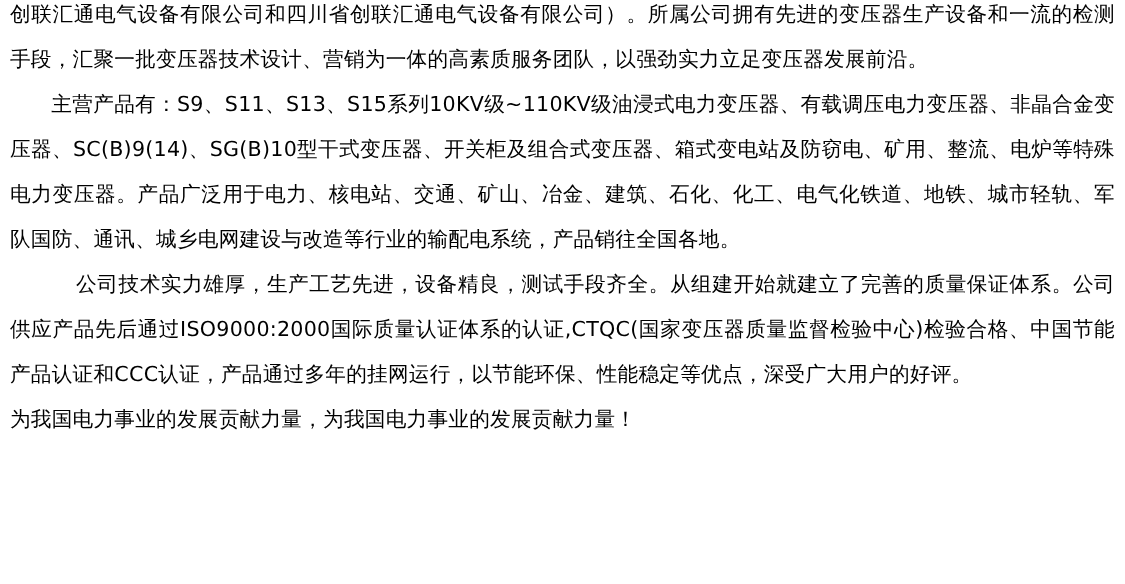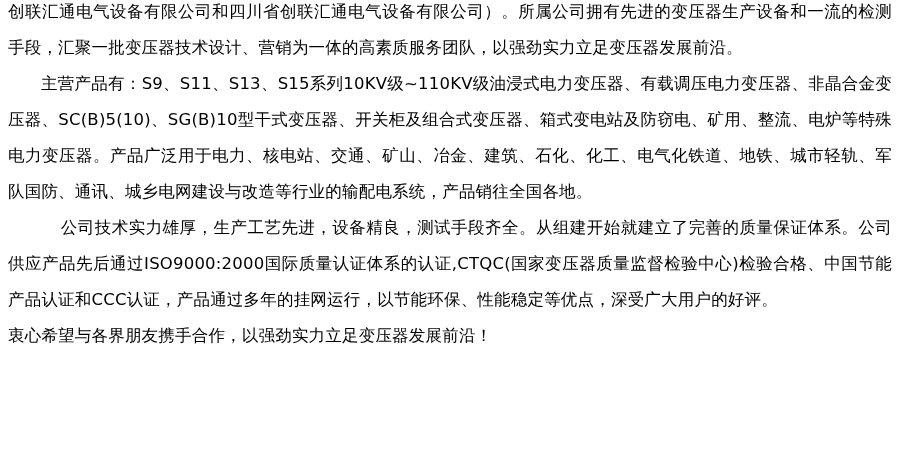"主营产品有：S9、S11、S13、S15系列10KV级~110KV级油浸式电力变" p.para { text: 5(10 -> 9(14 }
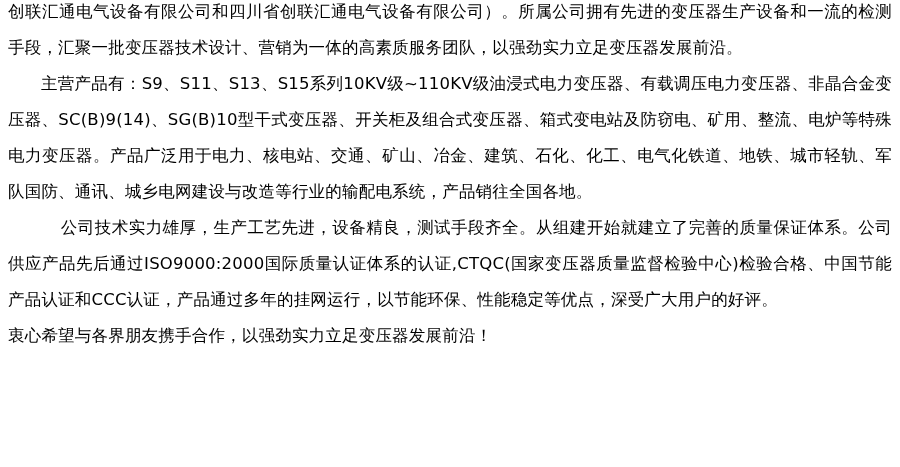"衷心希望与各界朋友携手合作，以强劲实力立足变压器发展前沿！" p.para { text: 衷心希望与各界朋友携手合作，以强劲实力立足变压器发展前沿 -> 为我国电力事业的发展贡献力量，为我国电力事业的发展贡献力量 }
